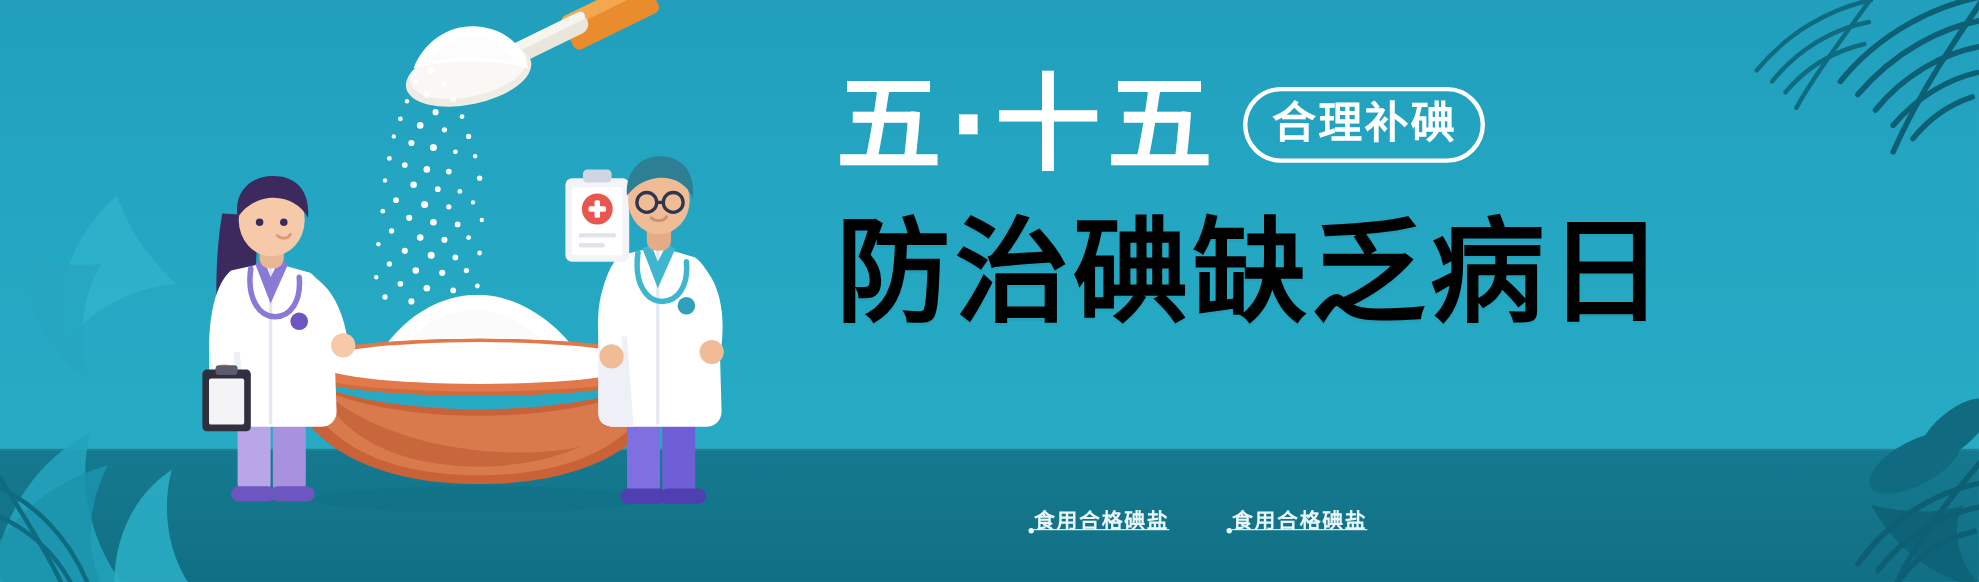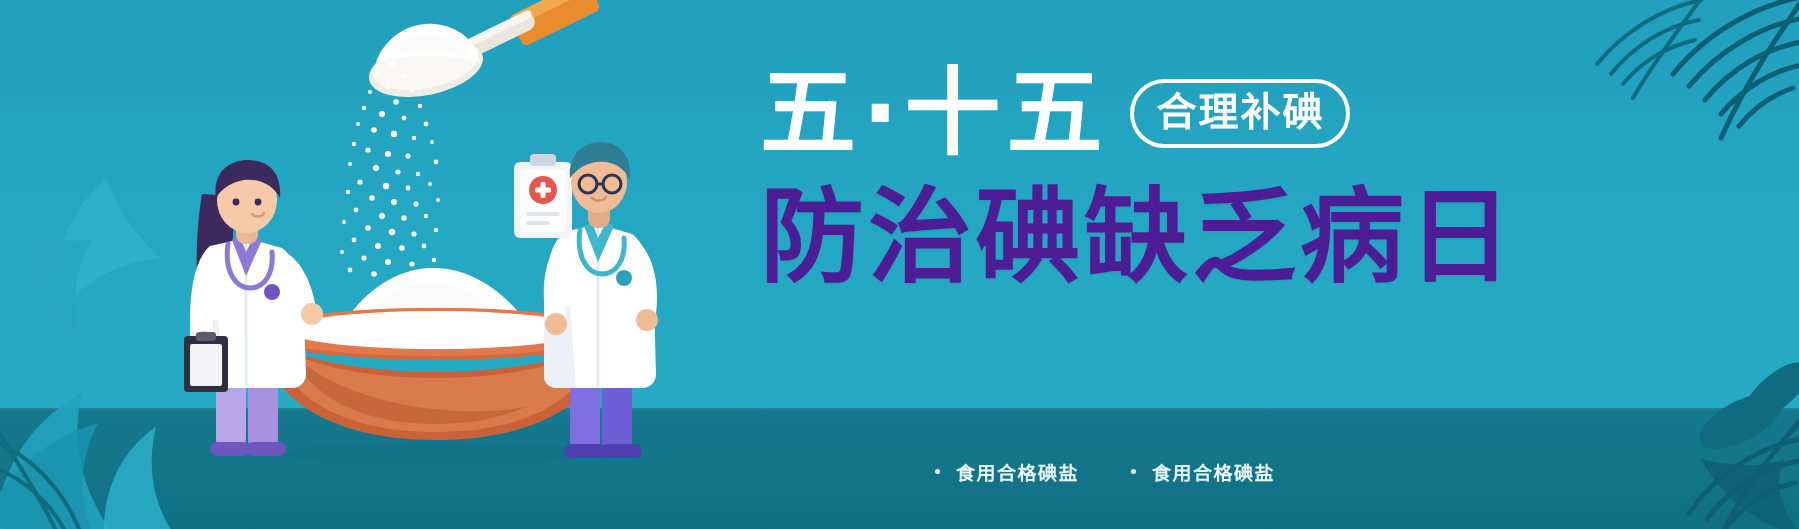"防治碘缺乏病日" .headline { color: #4c1d95 -> #000000; margin-top: 15px -> 26px }
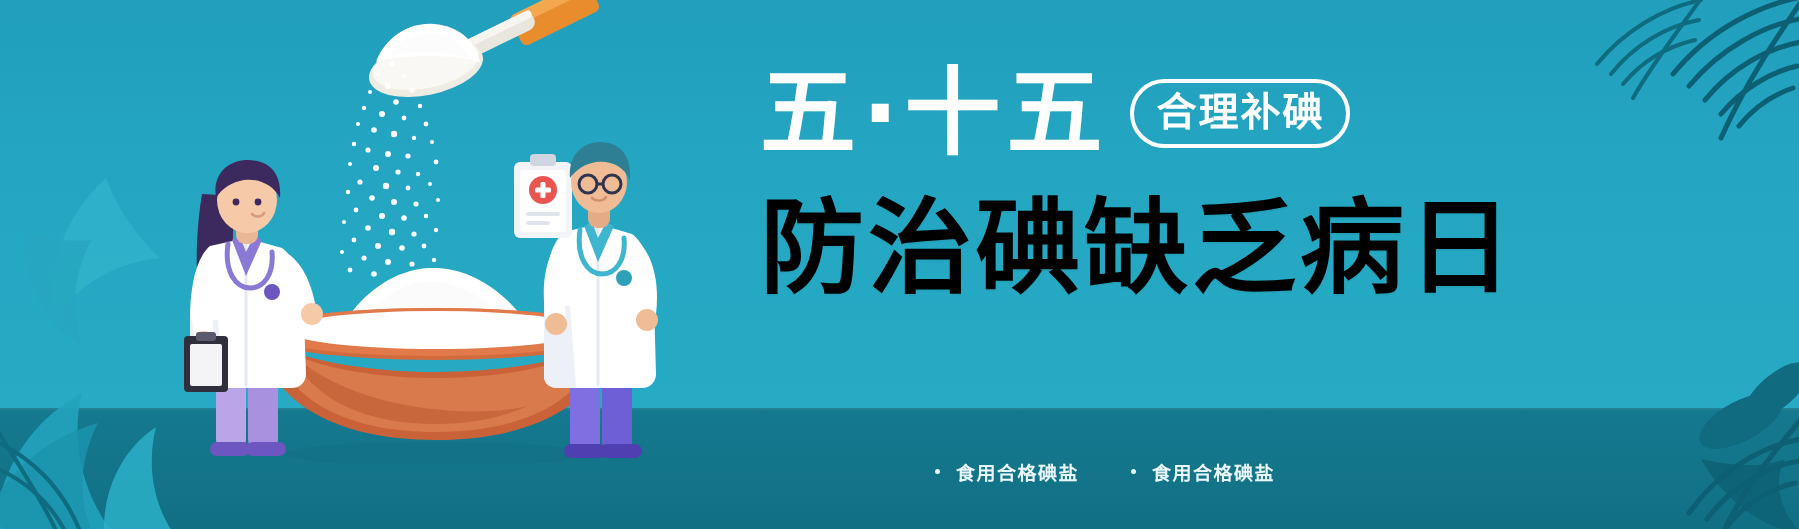"食用合格碘盐" .tagline { align-items: center -> flex-end; gap: 16px -> 0; text-decoration: none -> underline }
